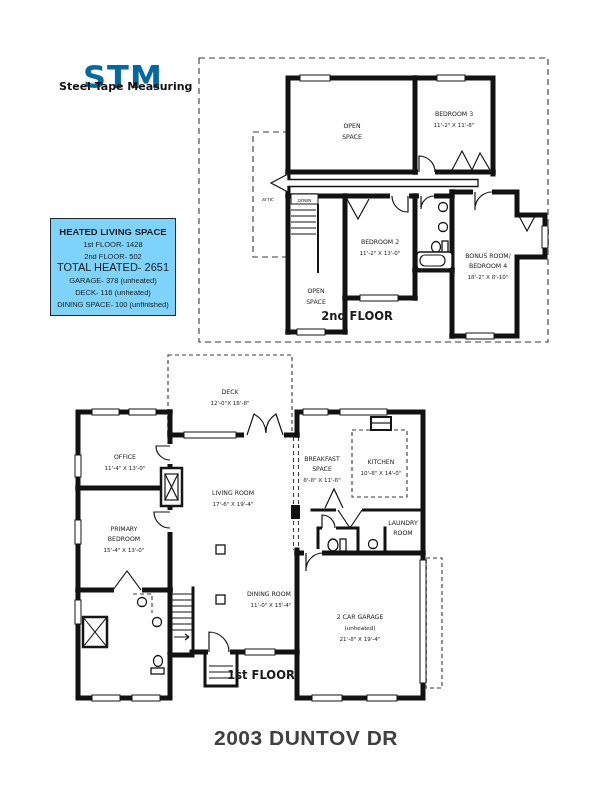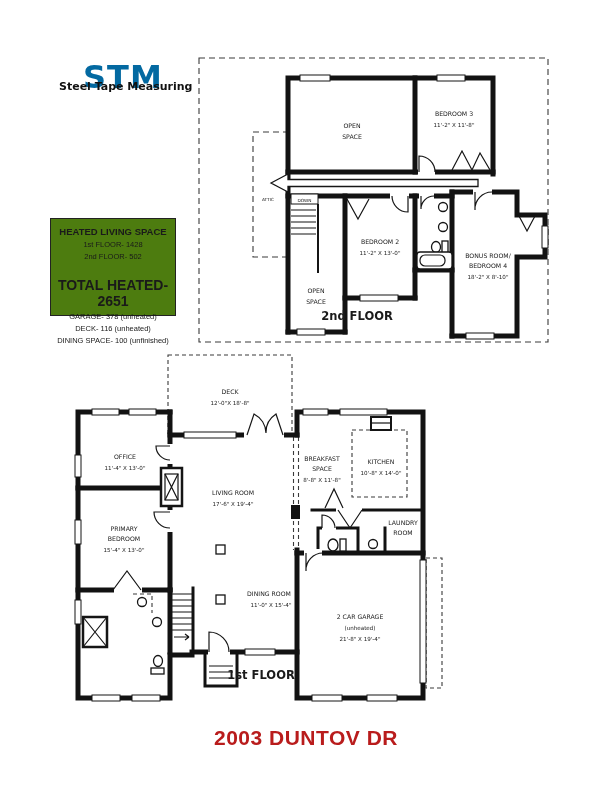"HEATED LIVING SPACE" .info-box { background: #4d7c0f -> #7dd3fc }
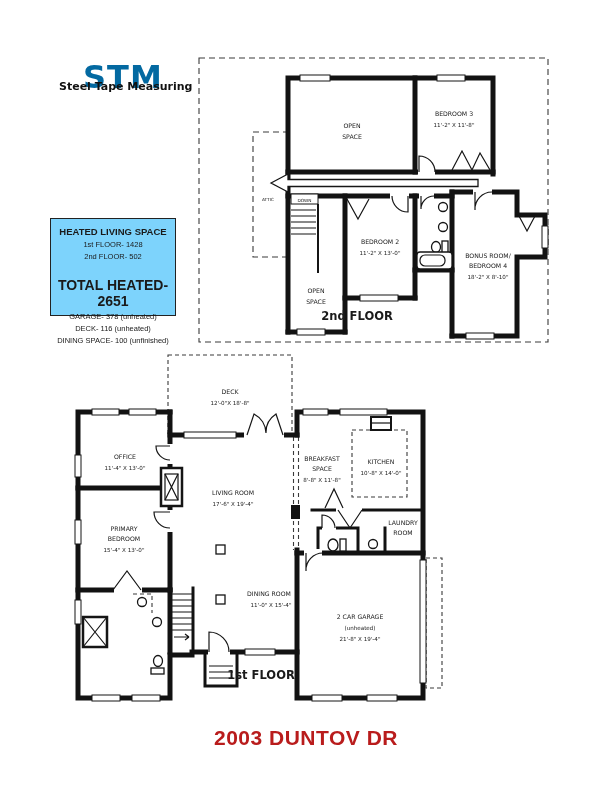"TOTAL HEATED- 2651" .ib-total { font-size: 14px -> 11px; font-weight: bold -> normal; margin-top: 16px -> 0 }
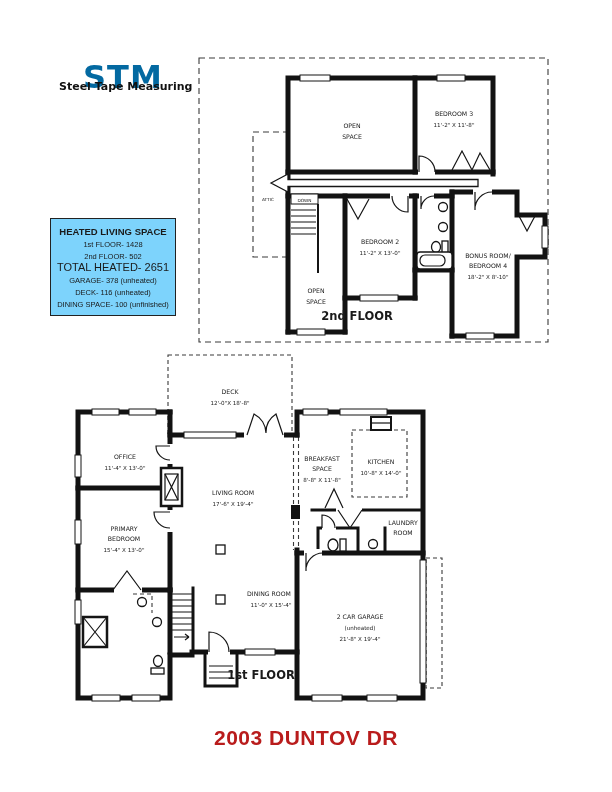"2003 DUNTOV DR" .address { color: #b91c1c -> #404040 }
